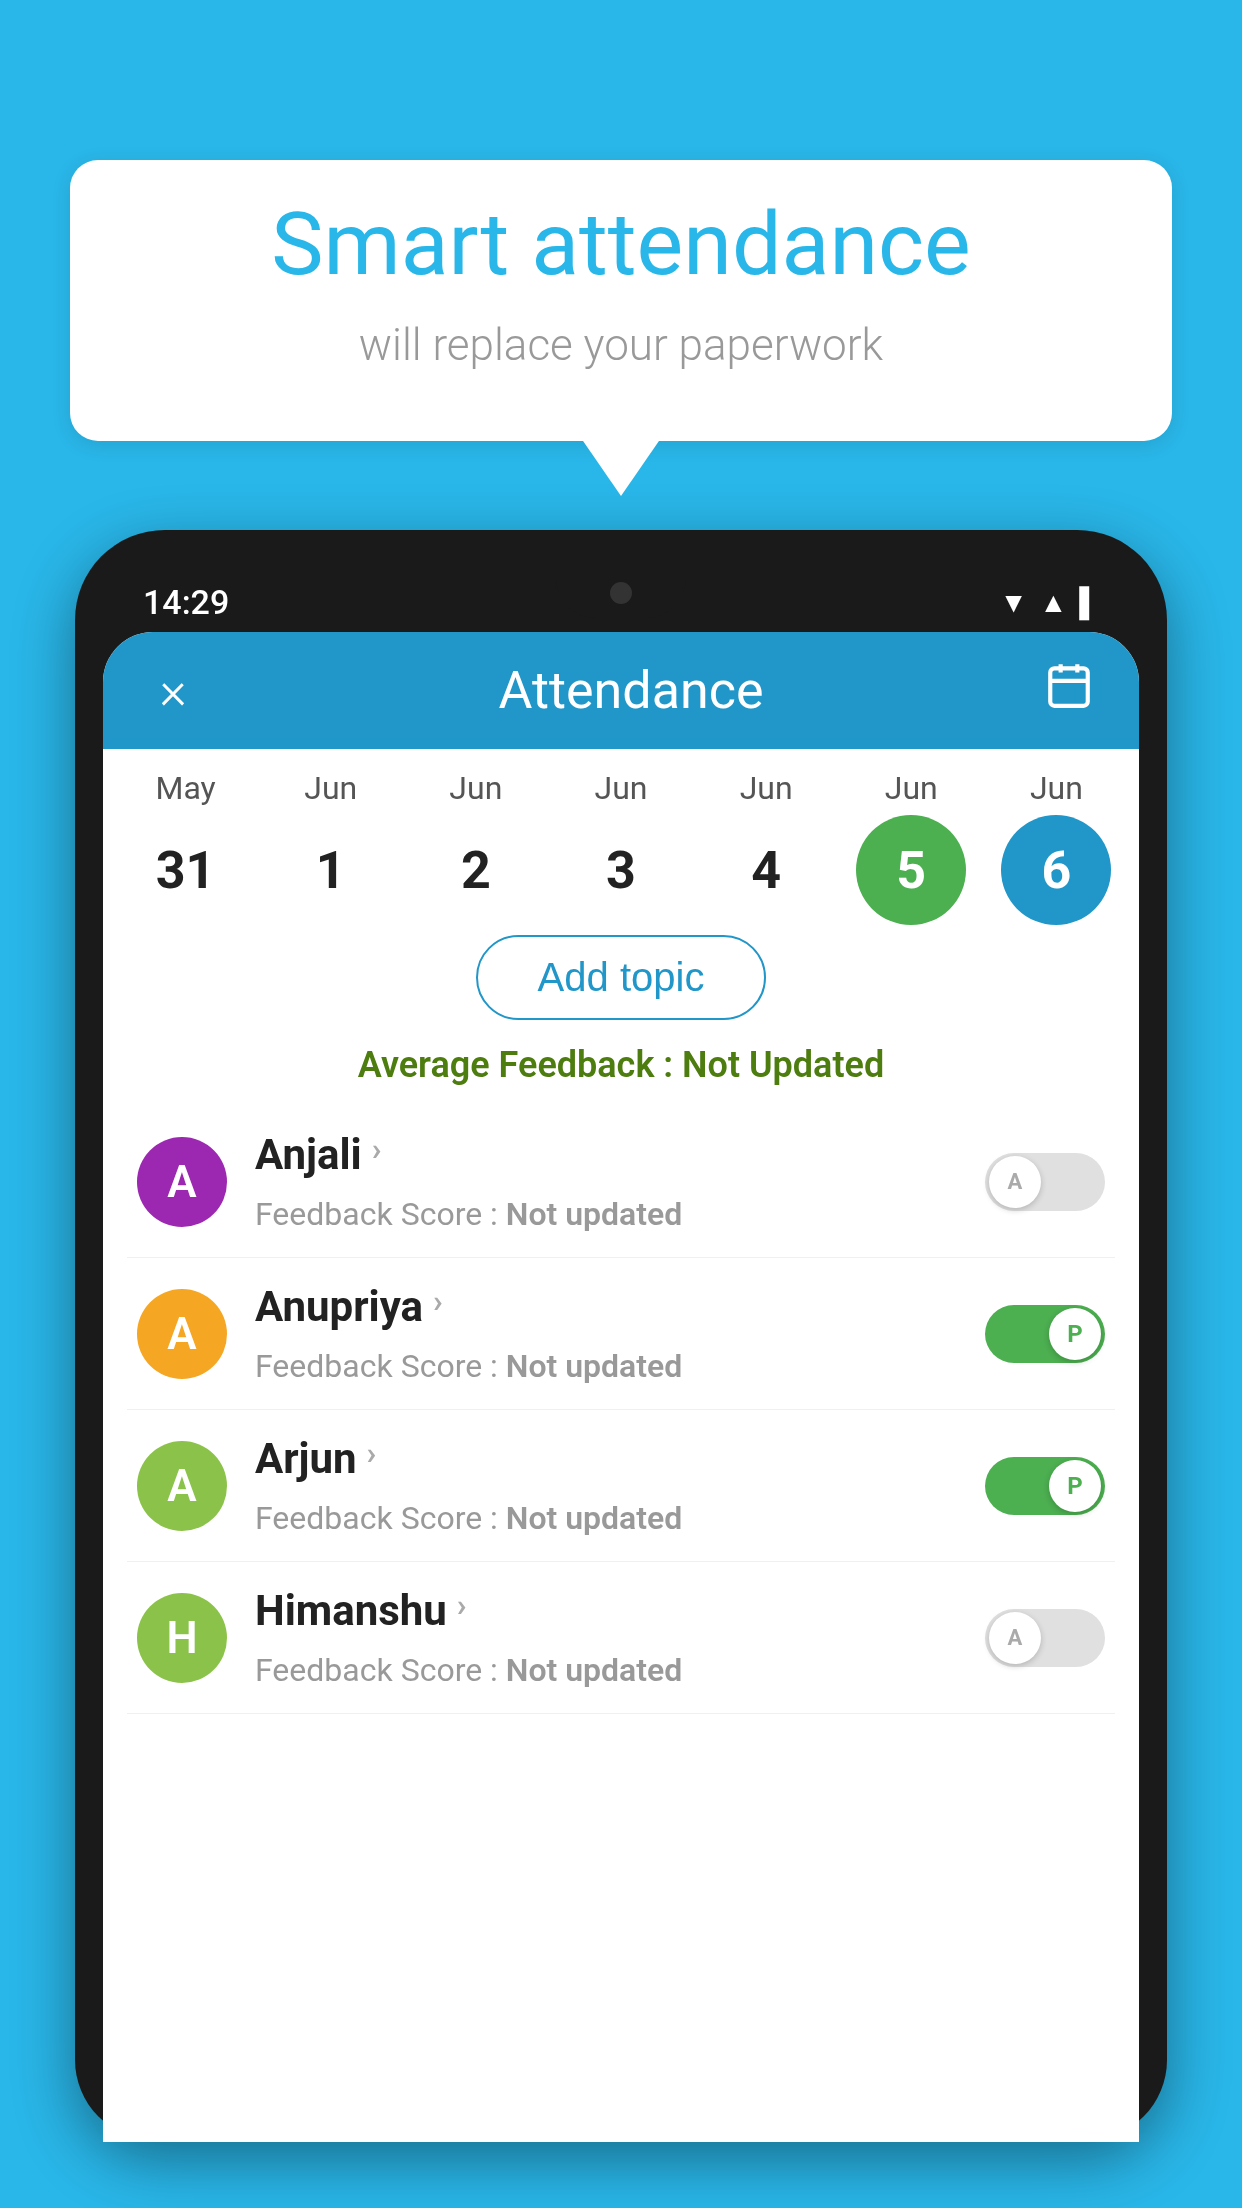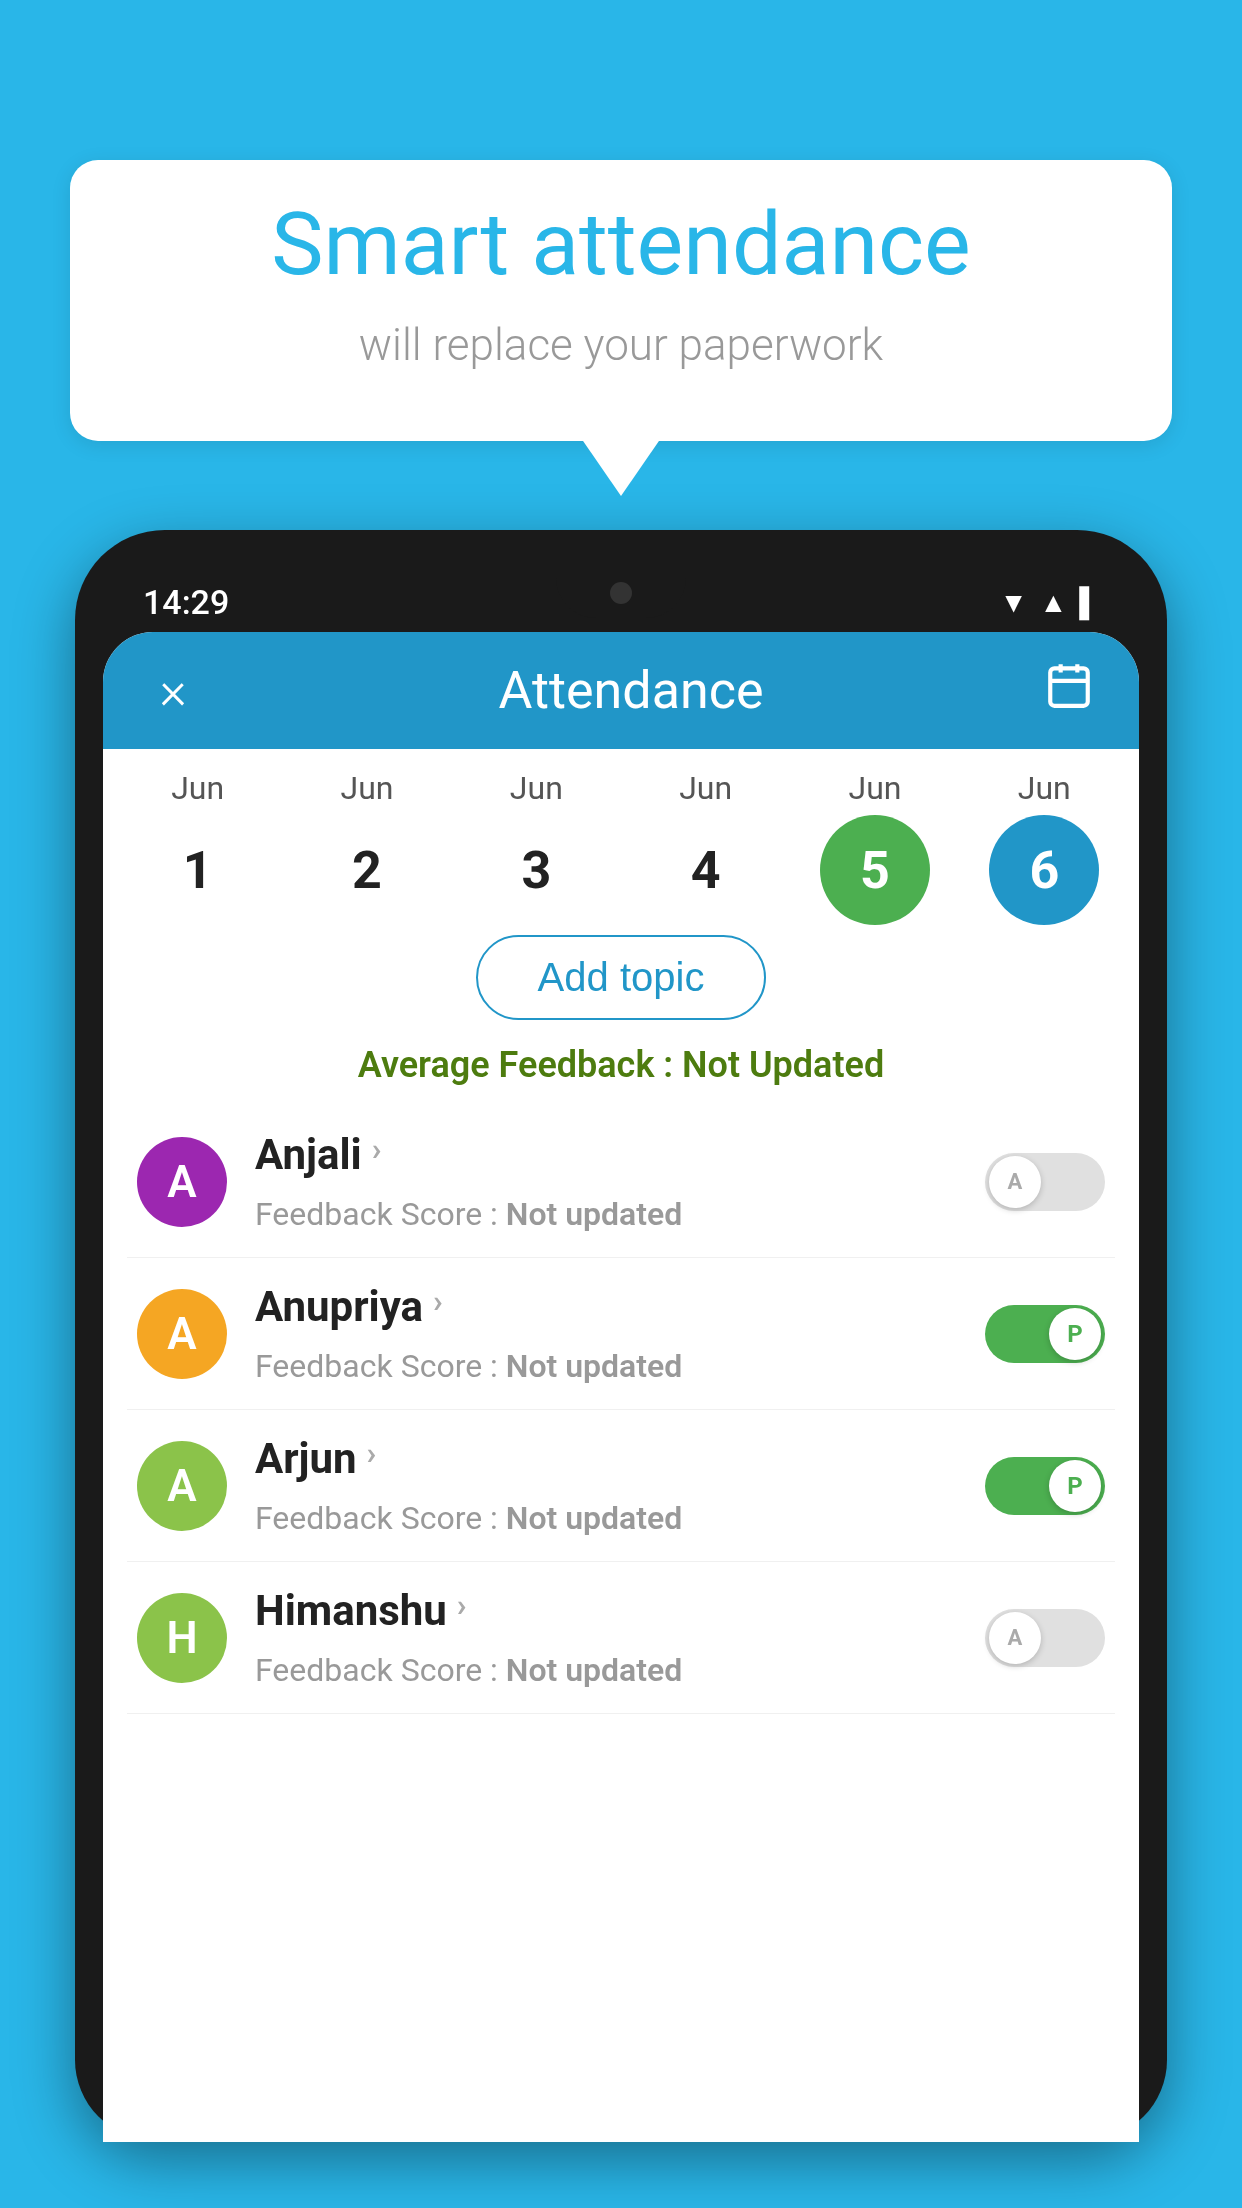"May" div.date-col { html: none -> <div> <div>May</div> <div>31</div> </div> }
